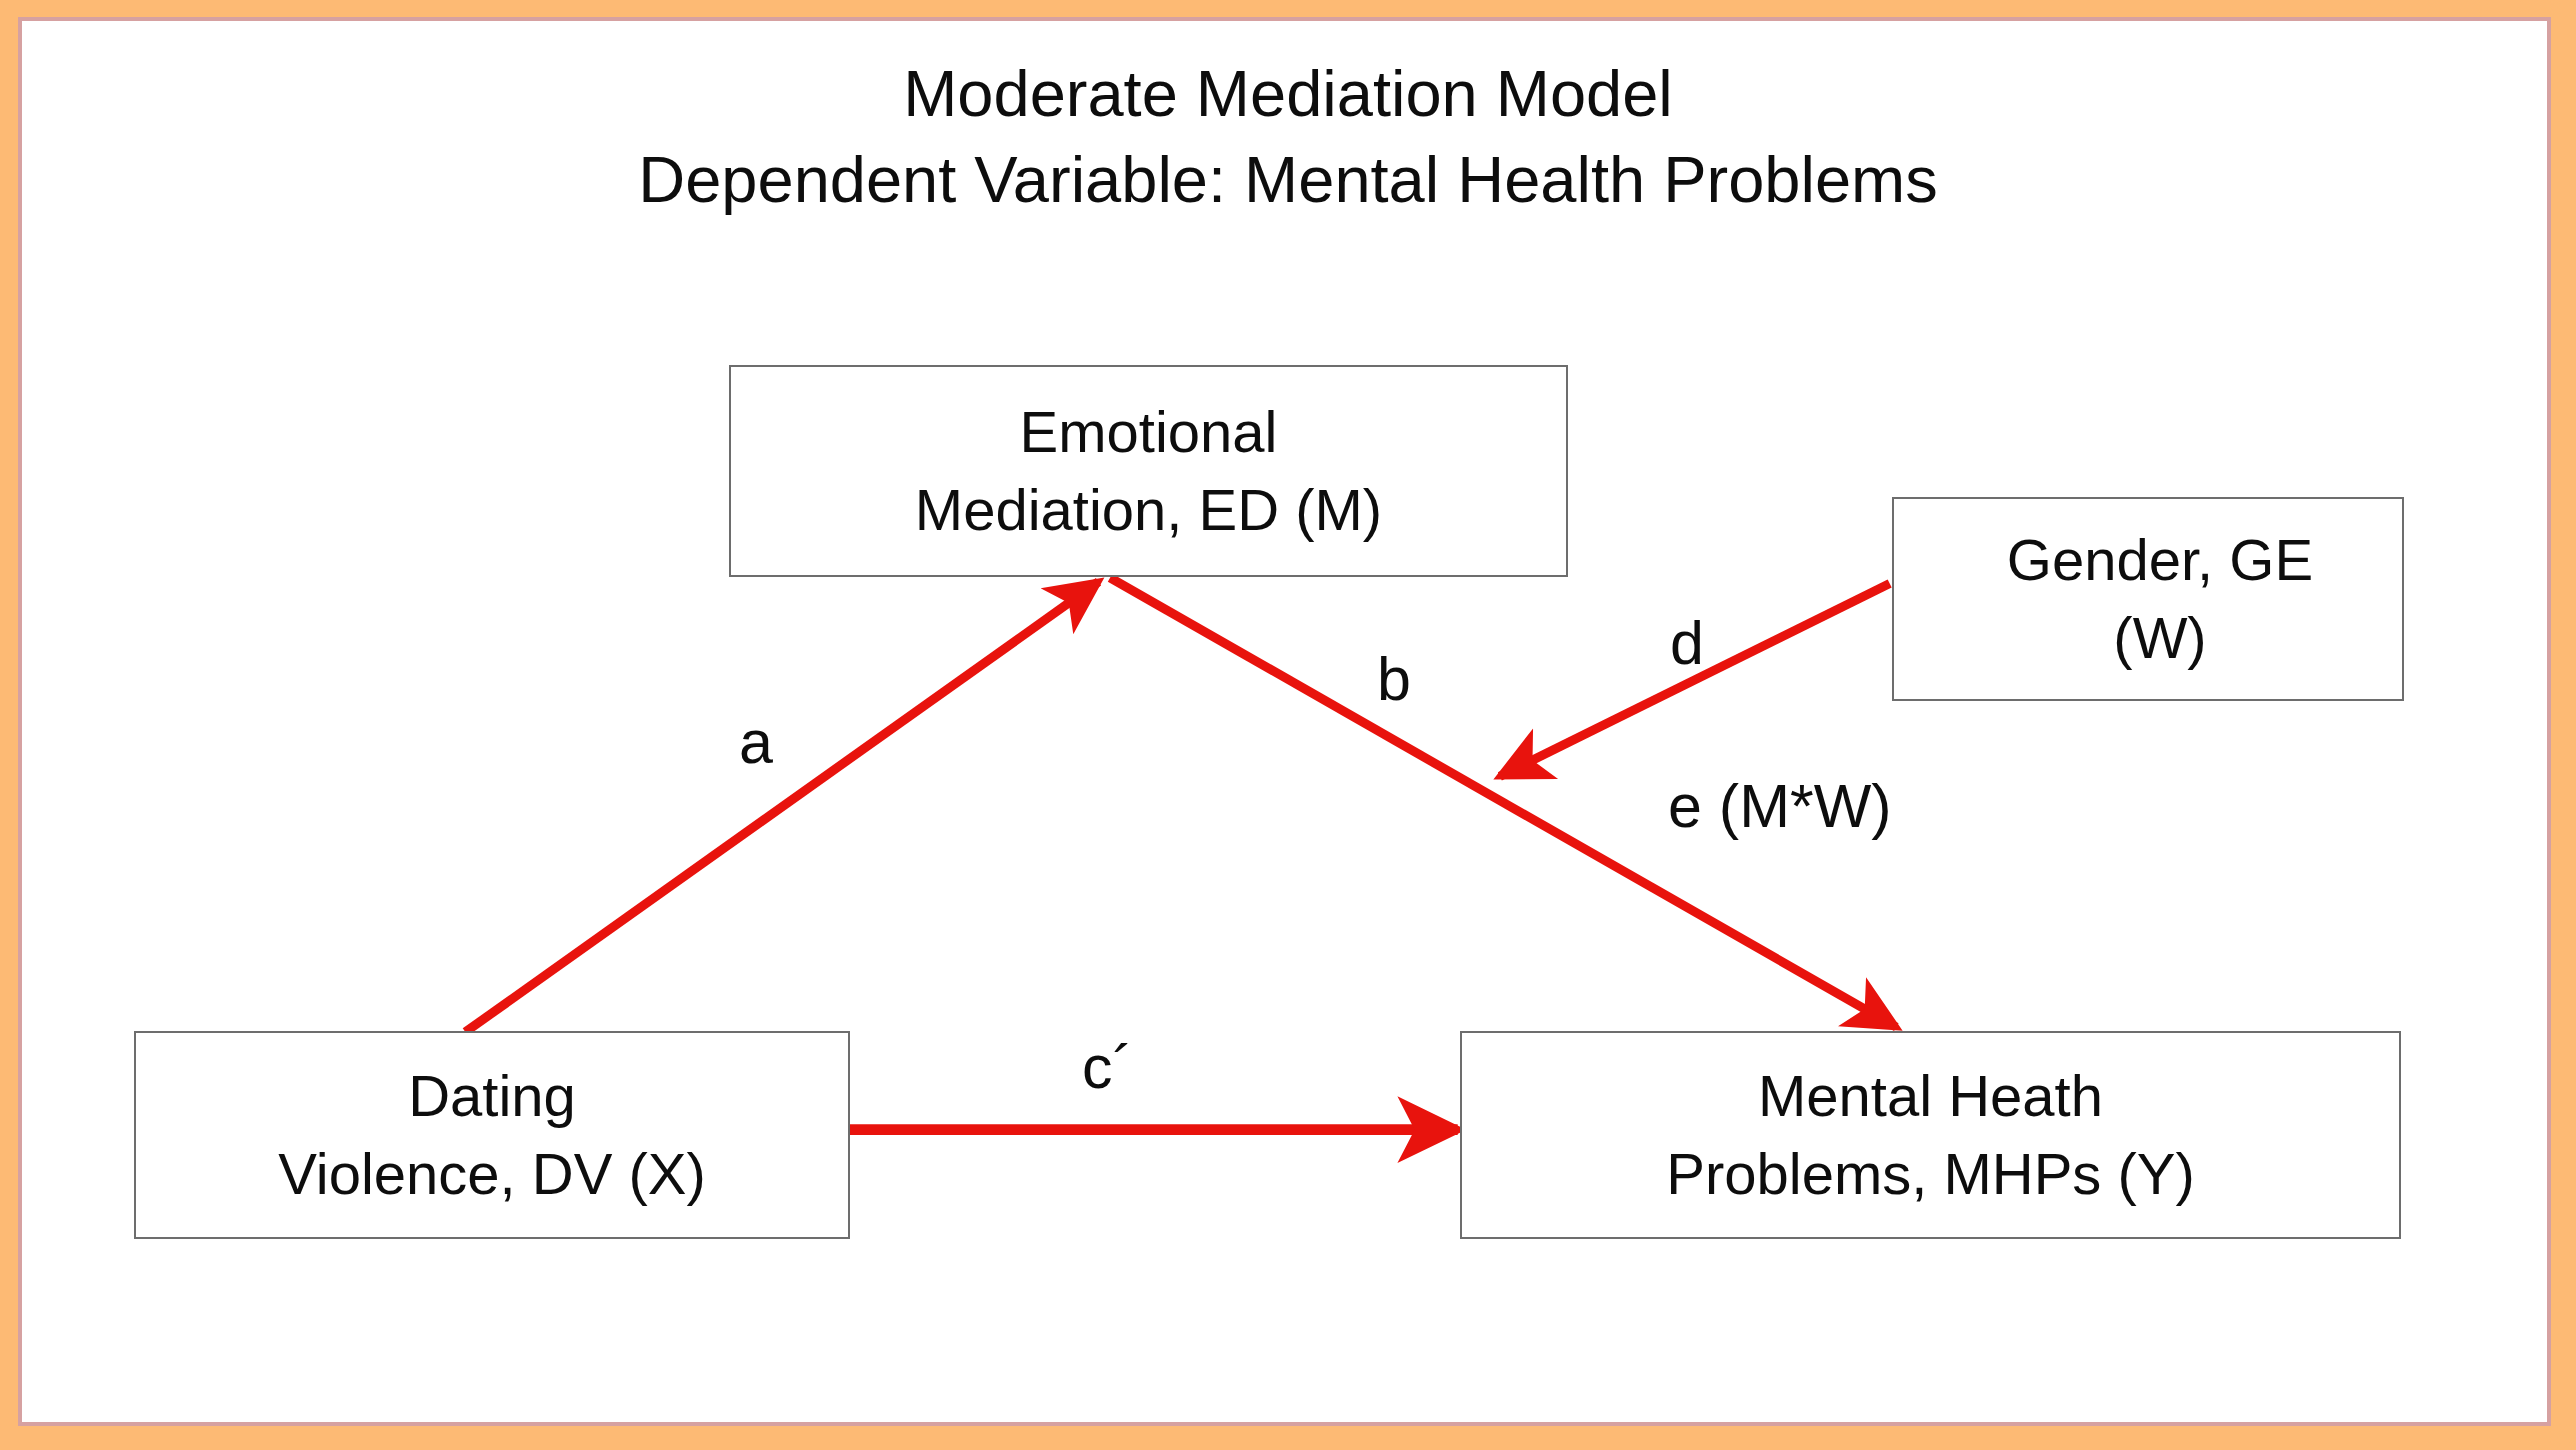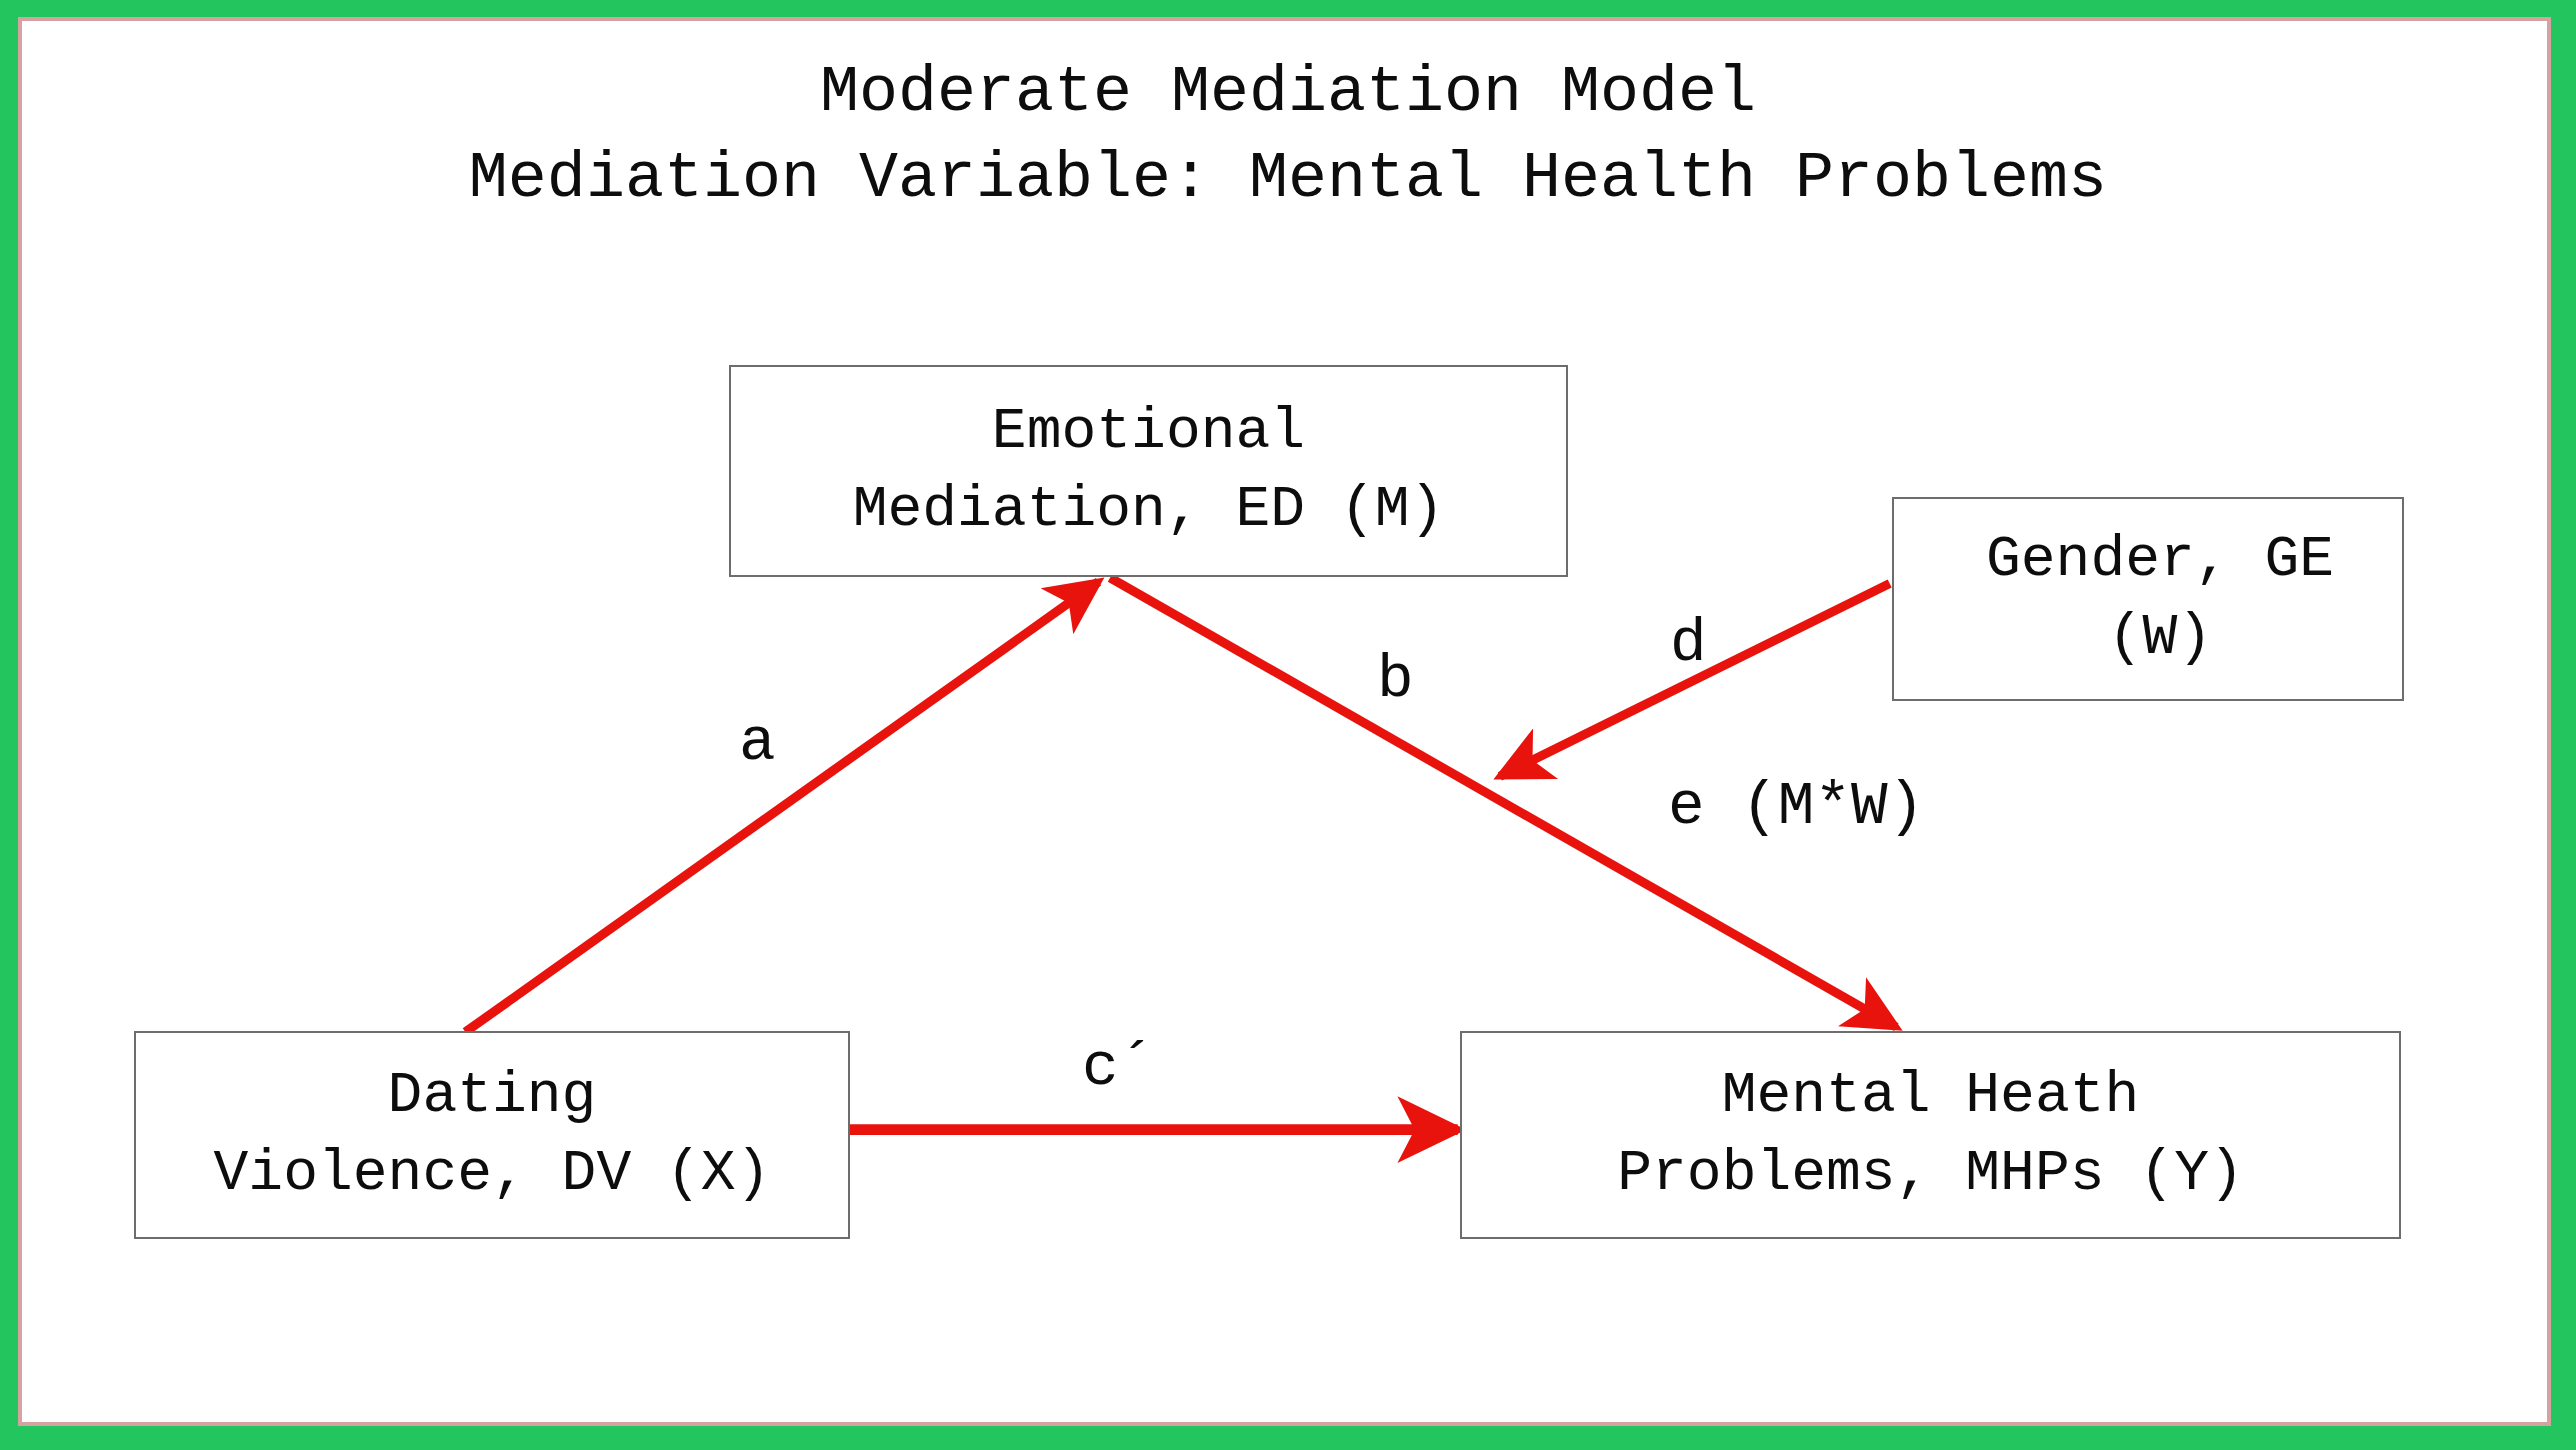"Moderate Mediation Model" #canvas { background: #22c55e -> #fdba74; font-family: Liberation Mono, monospace -> Liberation Sans, sans-serif }
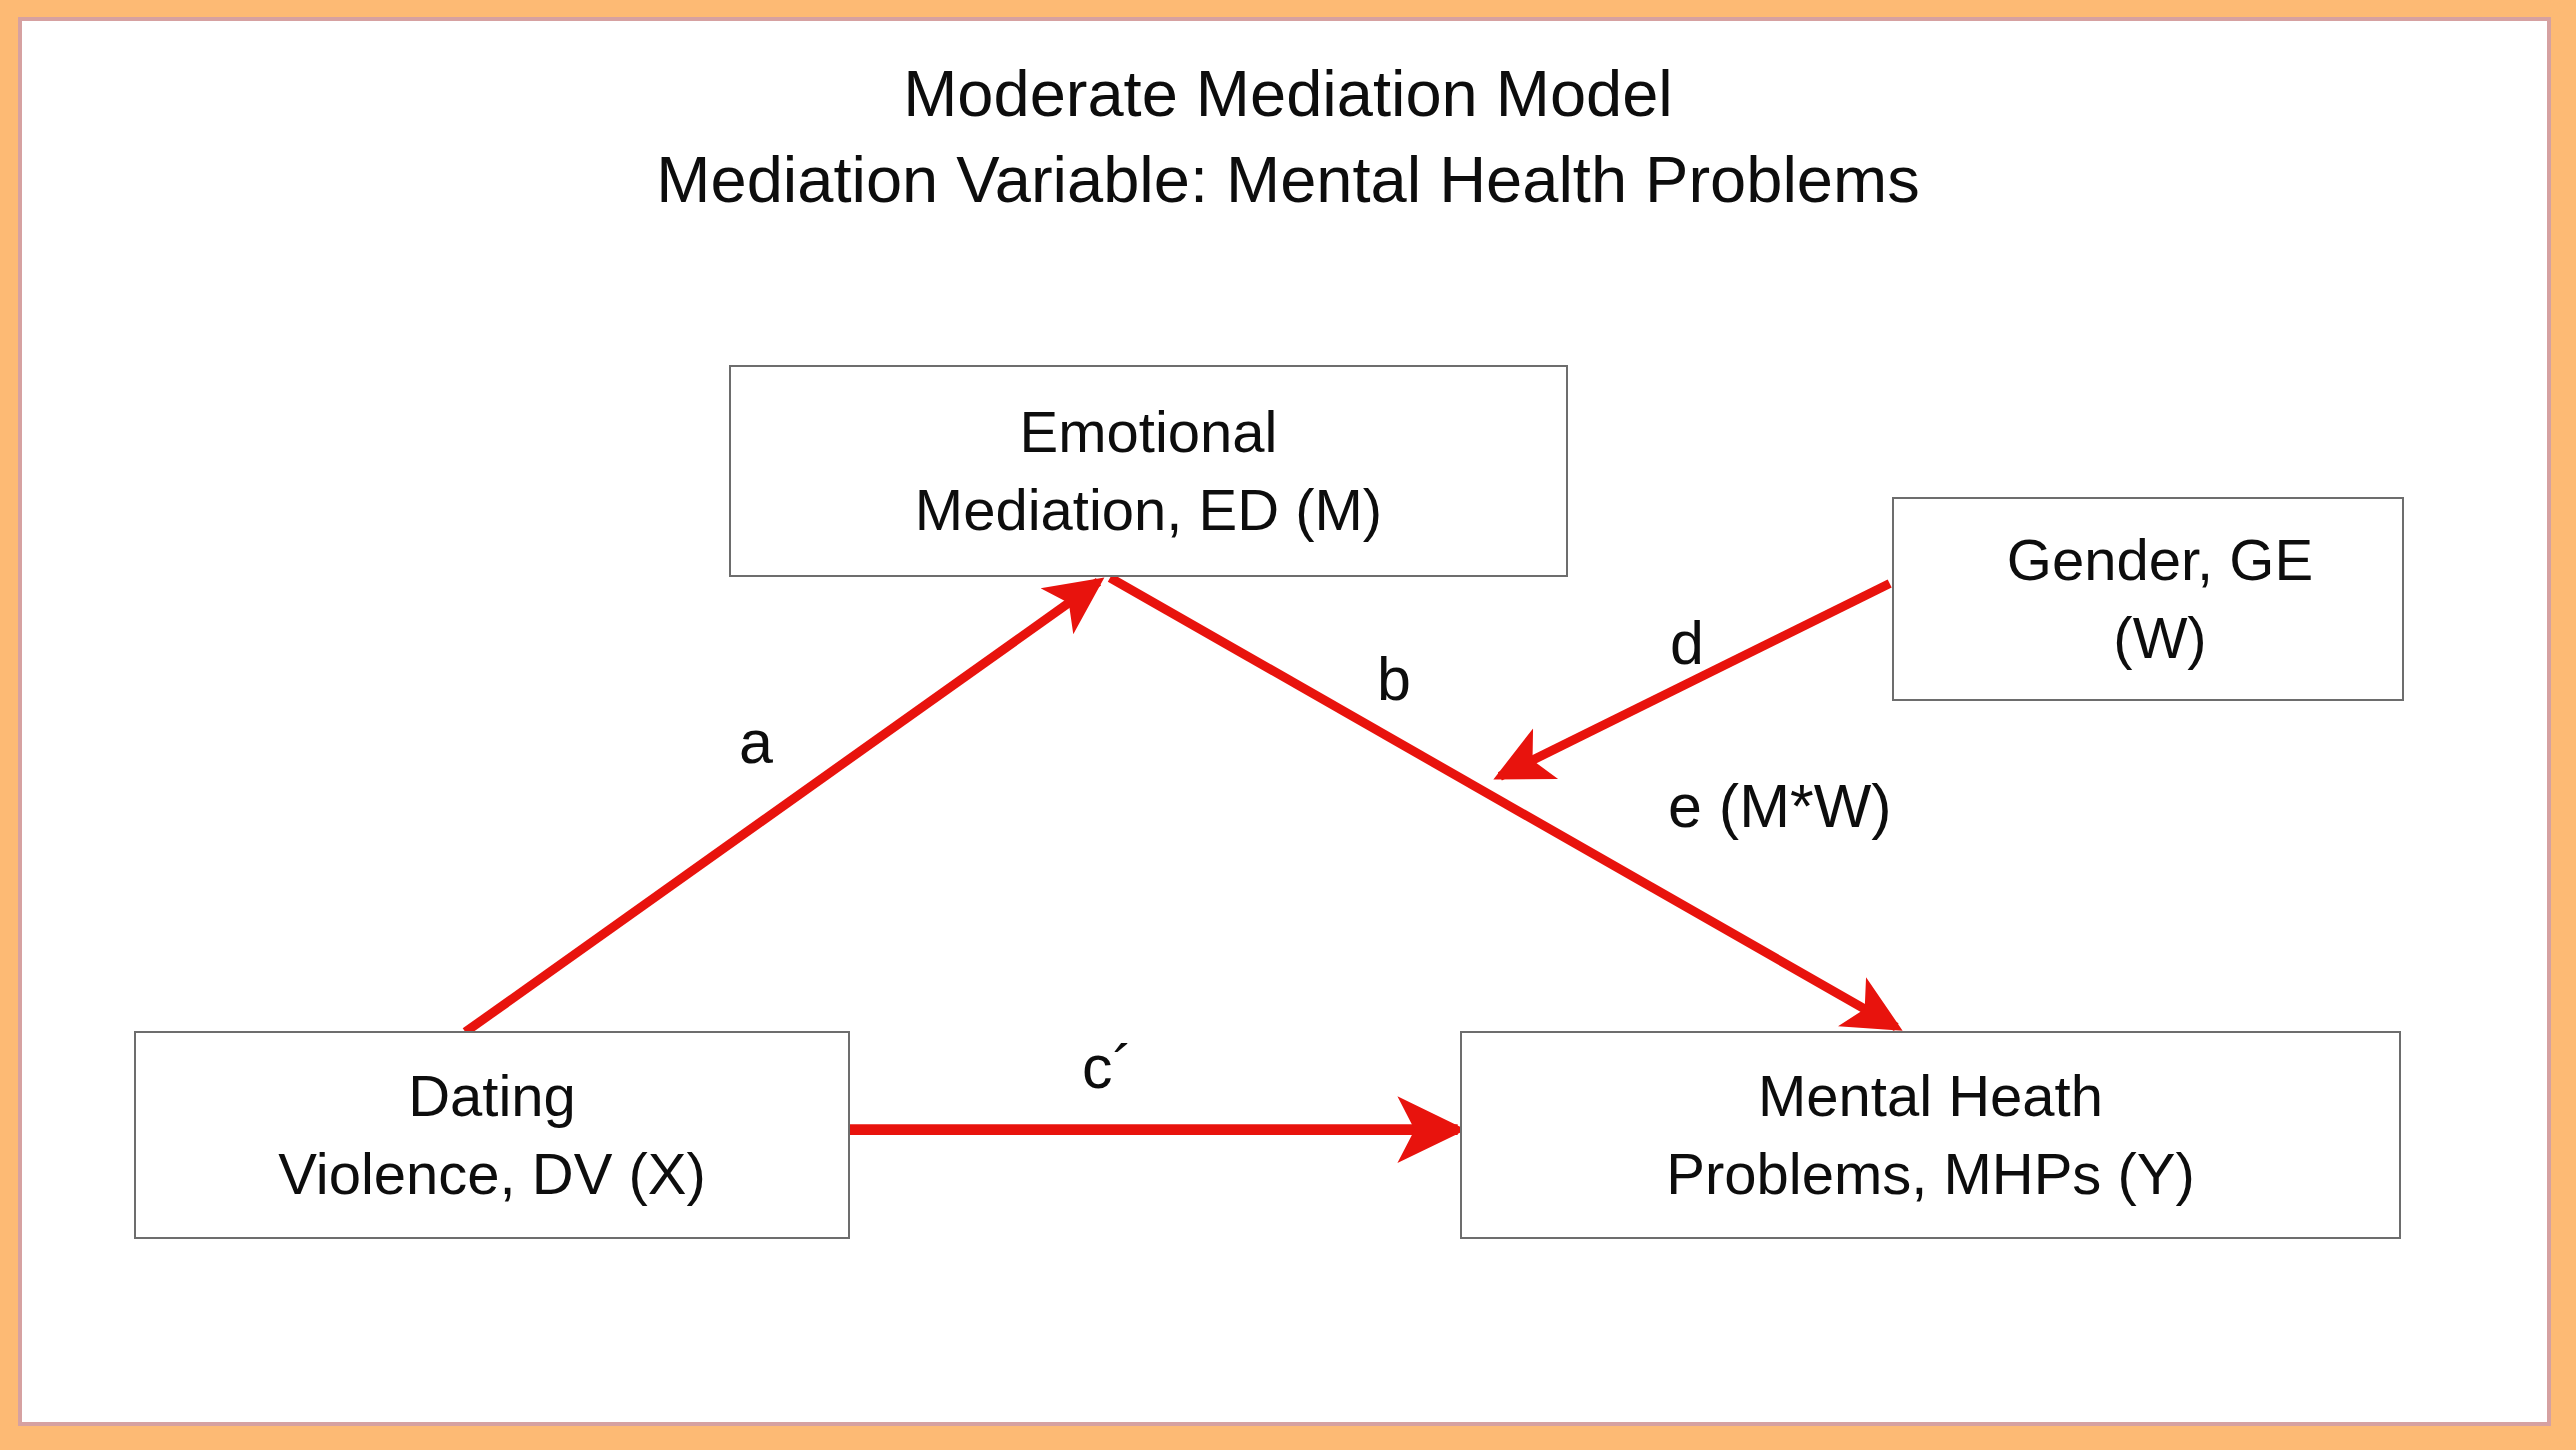"Mediation Variable: Mental Health" span.tline { text: Mediation -> Dependent }
